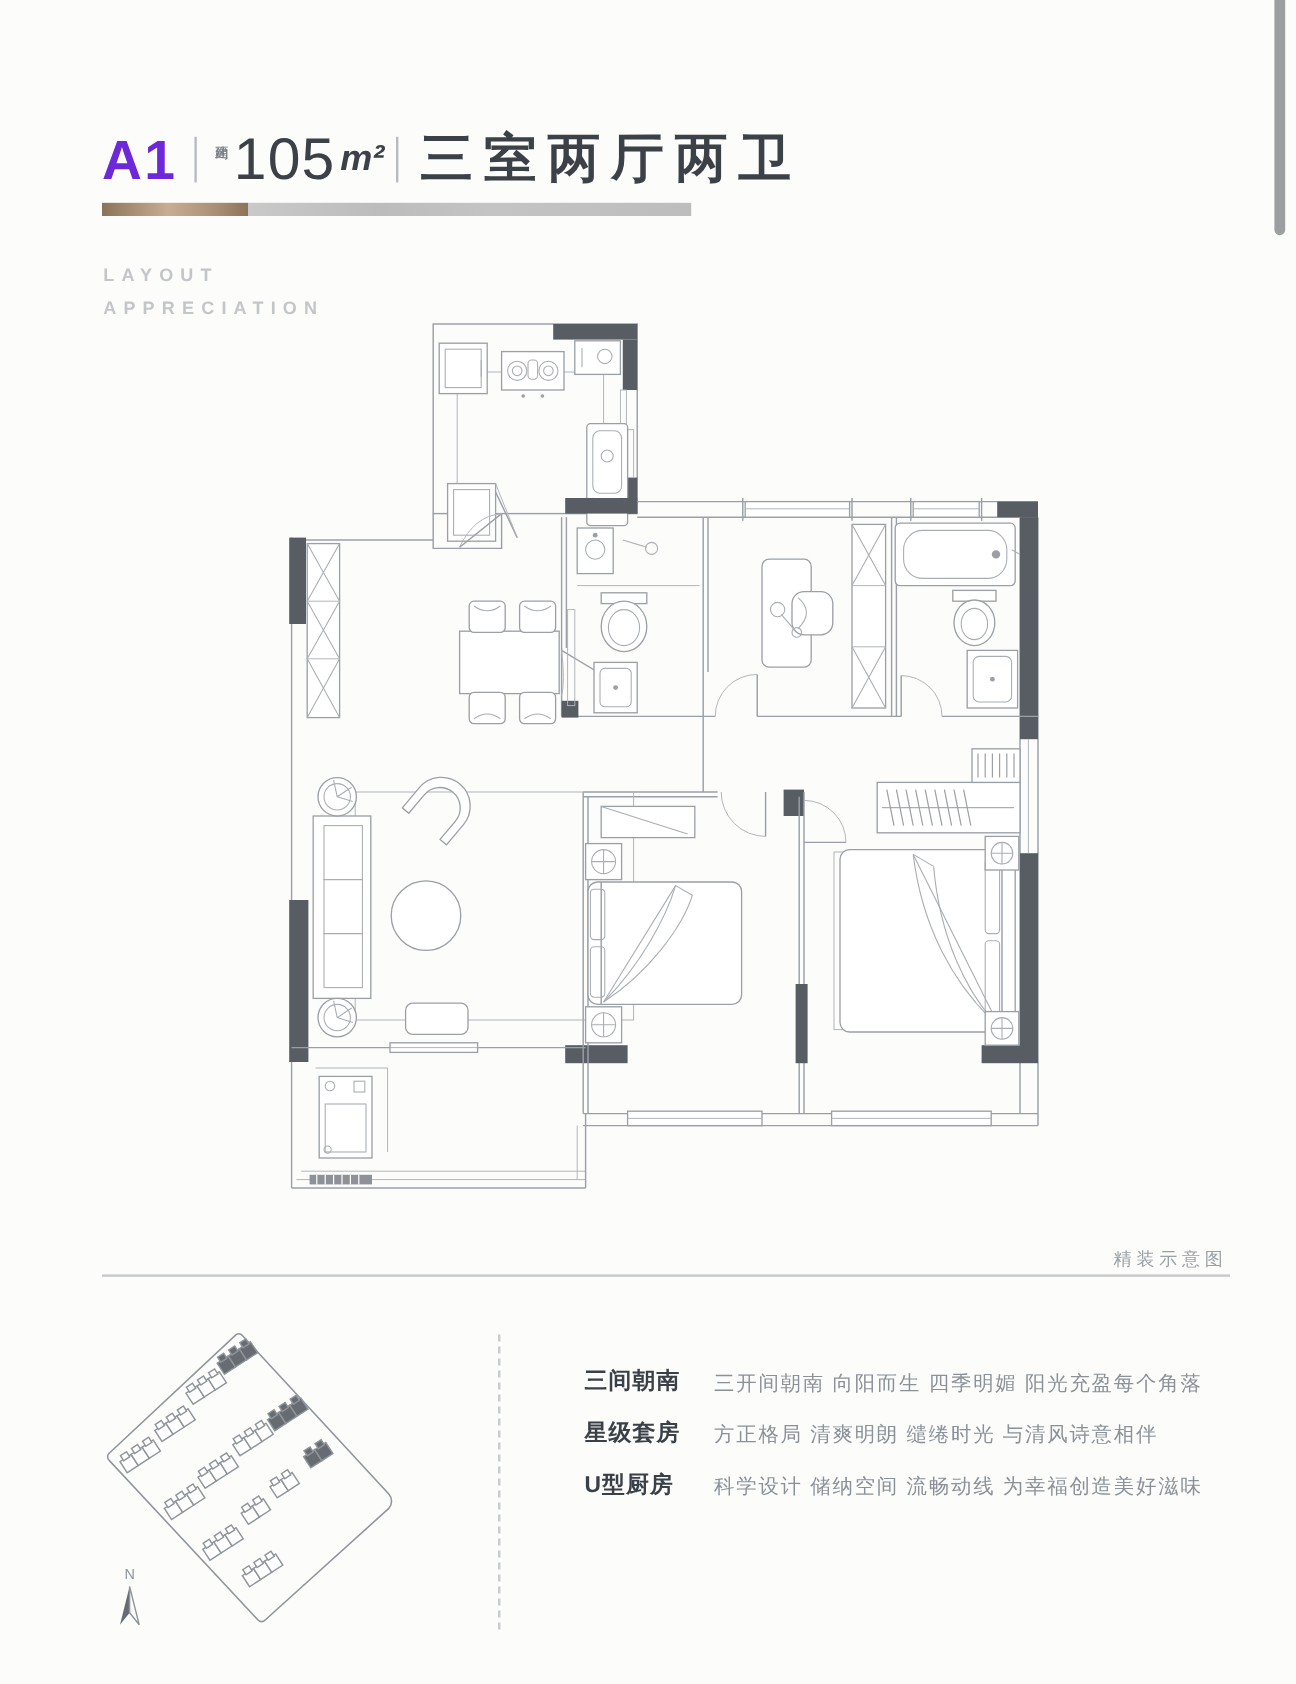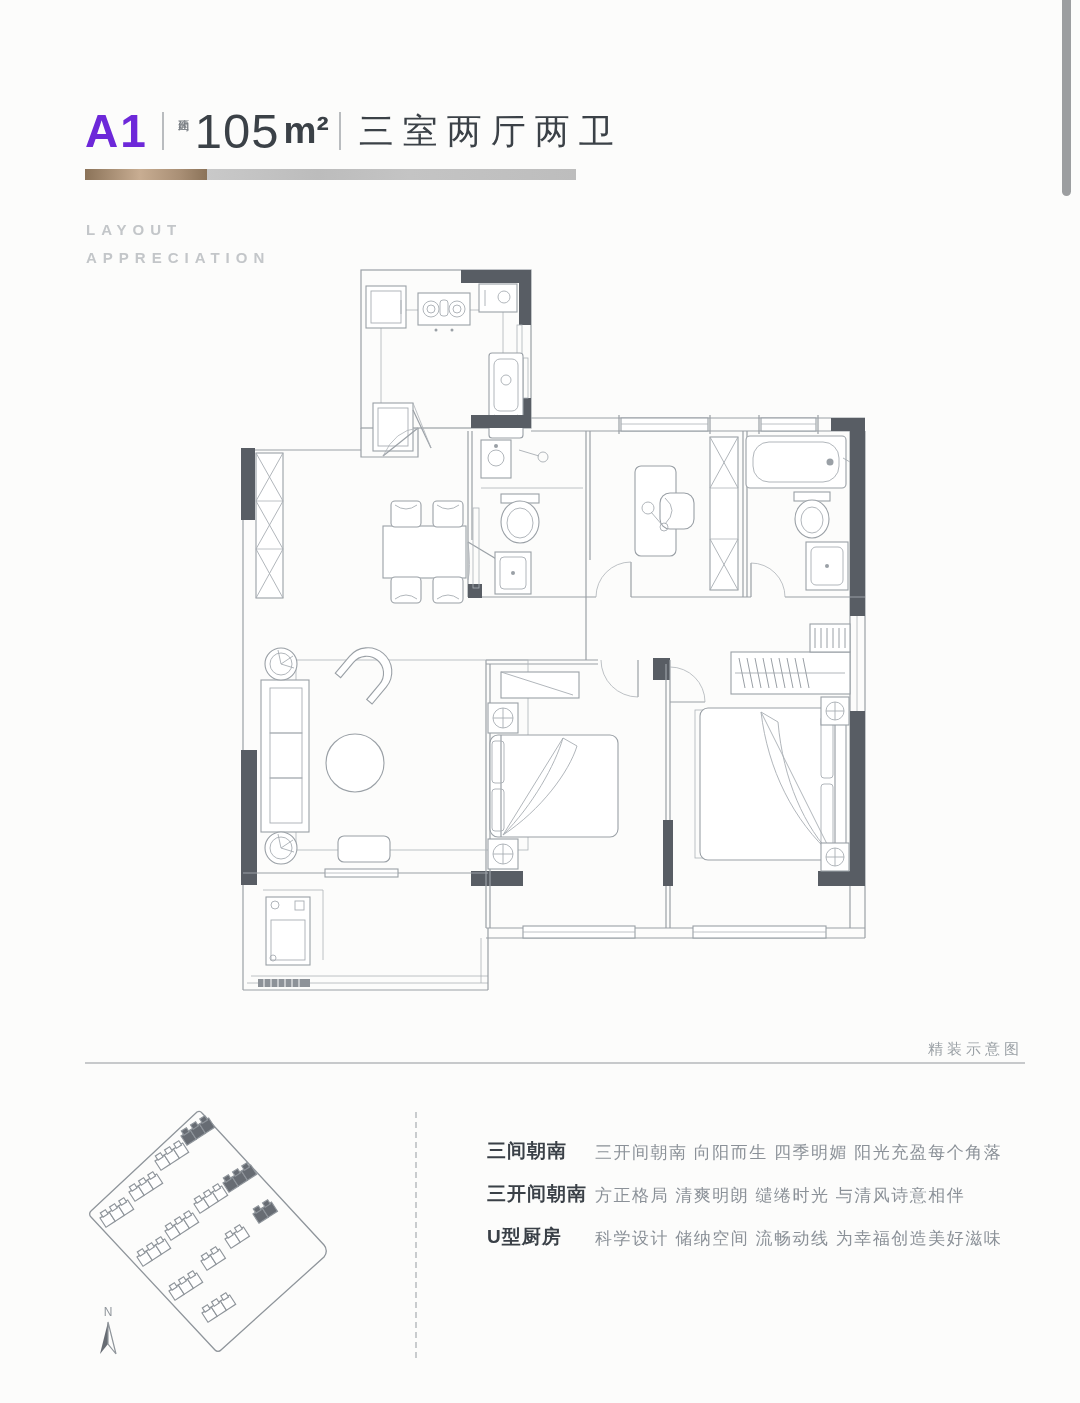"m²" .area-unit { font-size: 37px -> 30px; font-style: none -> italic }
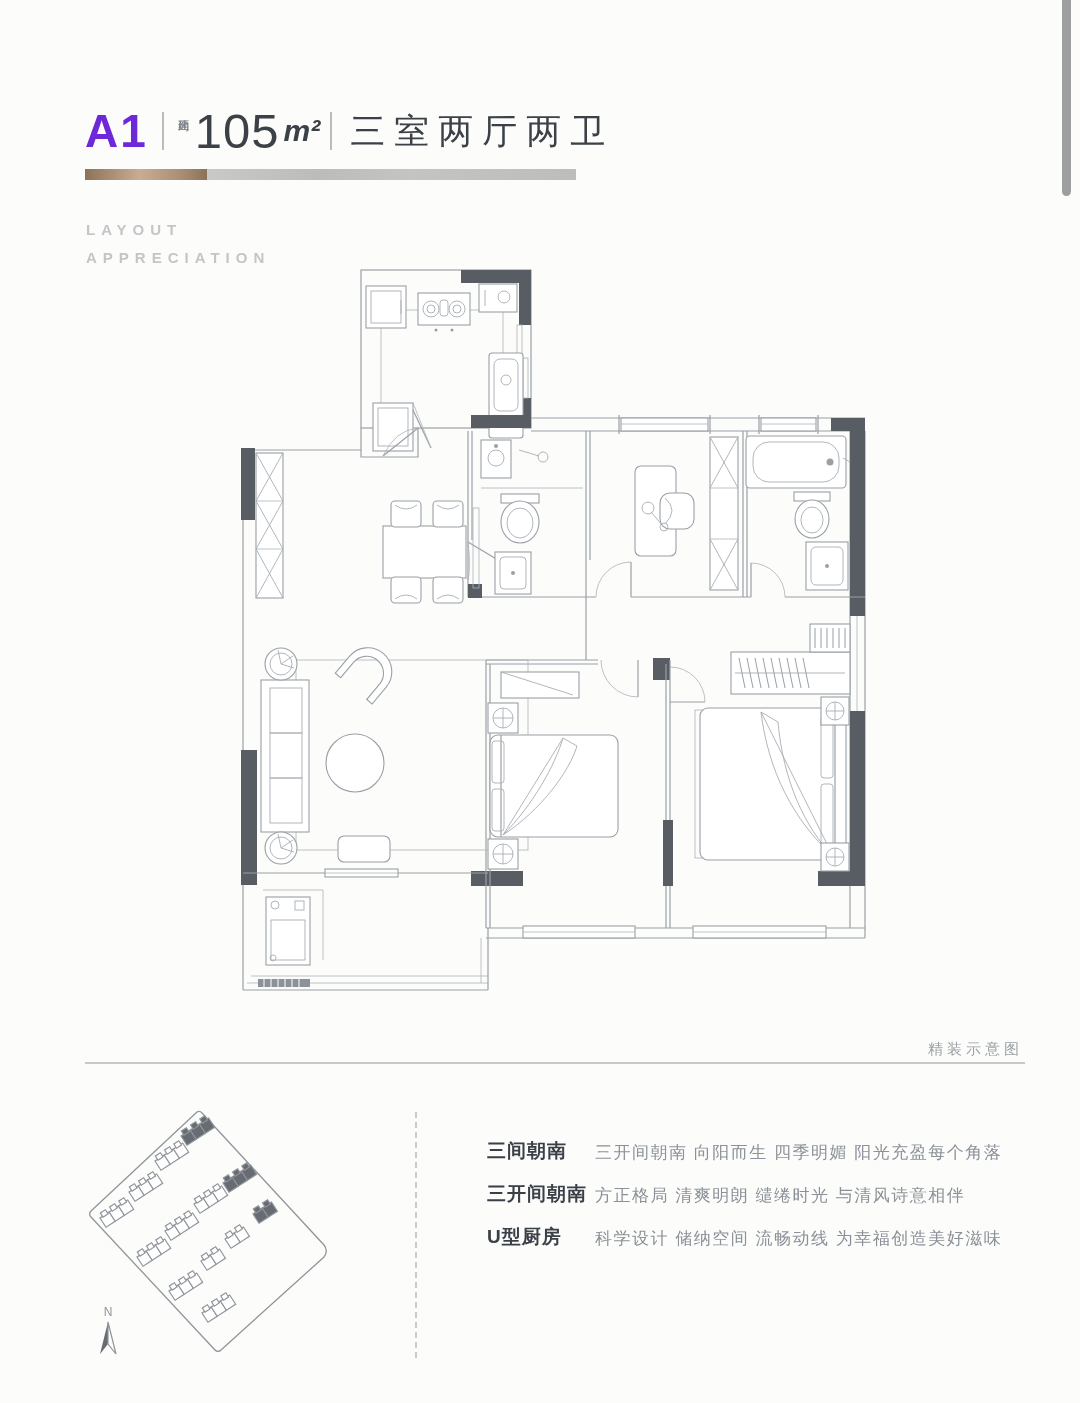"三室两厅两卫" .ltype { font-size: 35px -> 44px; font-weight: 400 -> 700 }
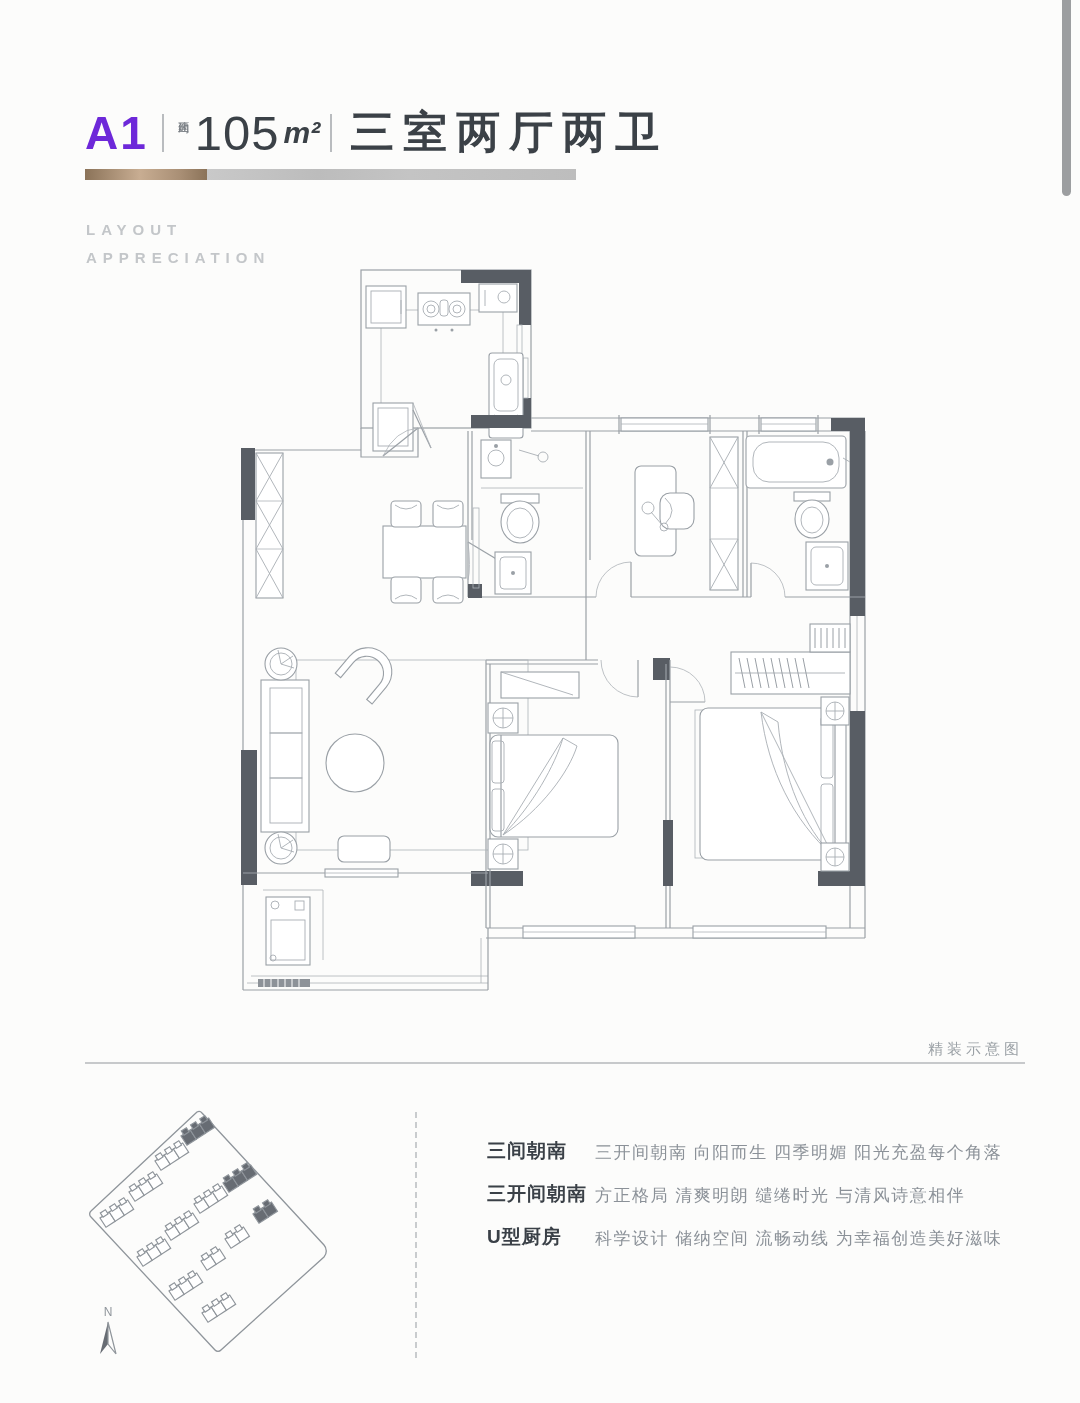"三开间朝南" span.feature-label { text: 三开间朝南 -> 星级套房 }
